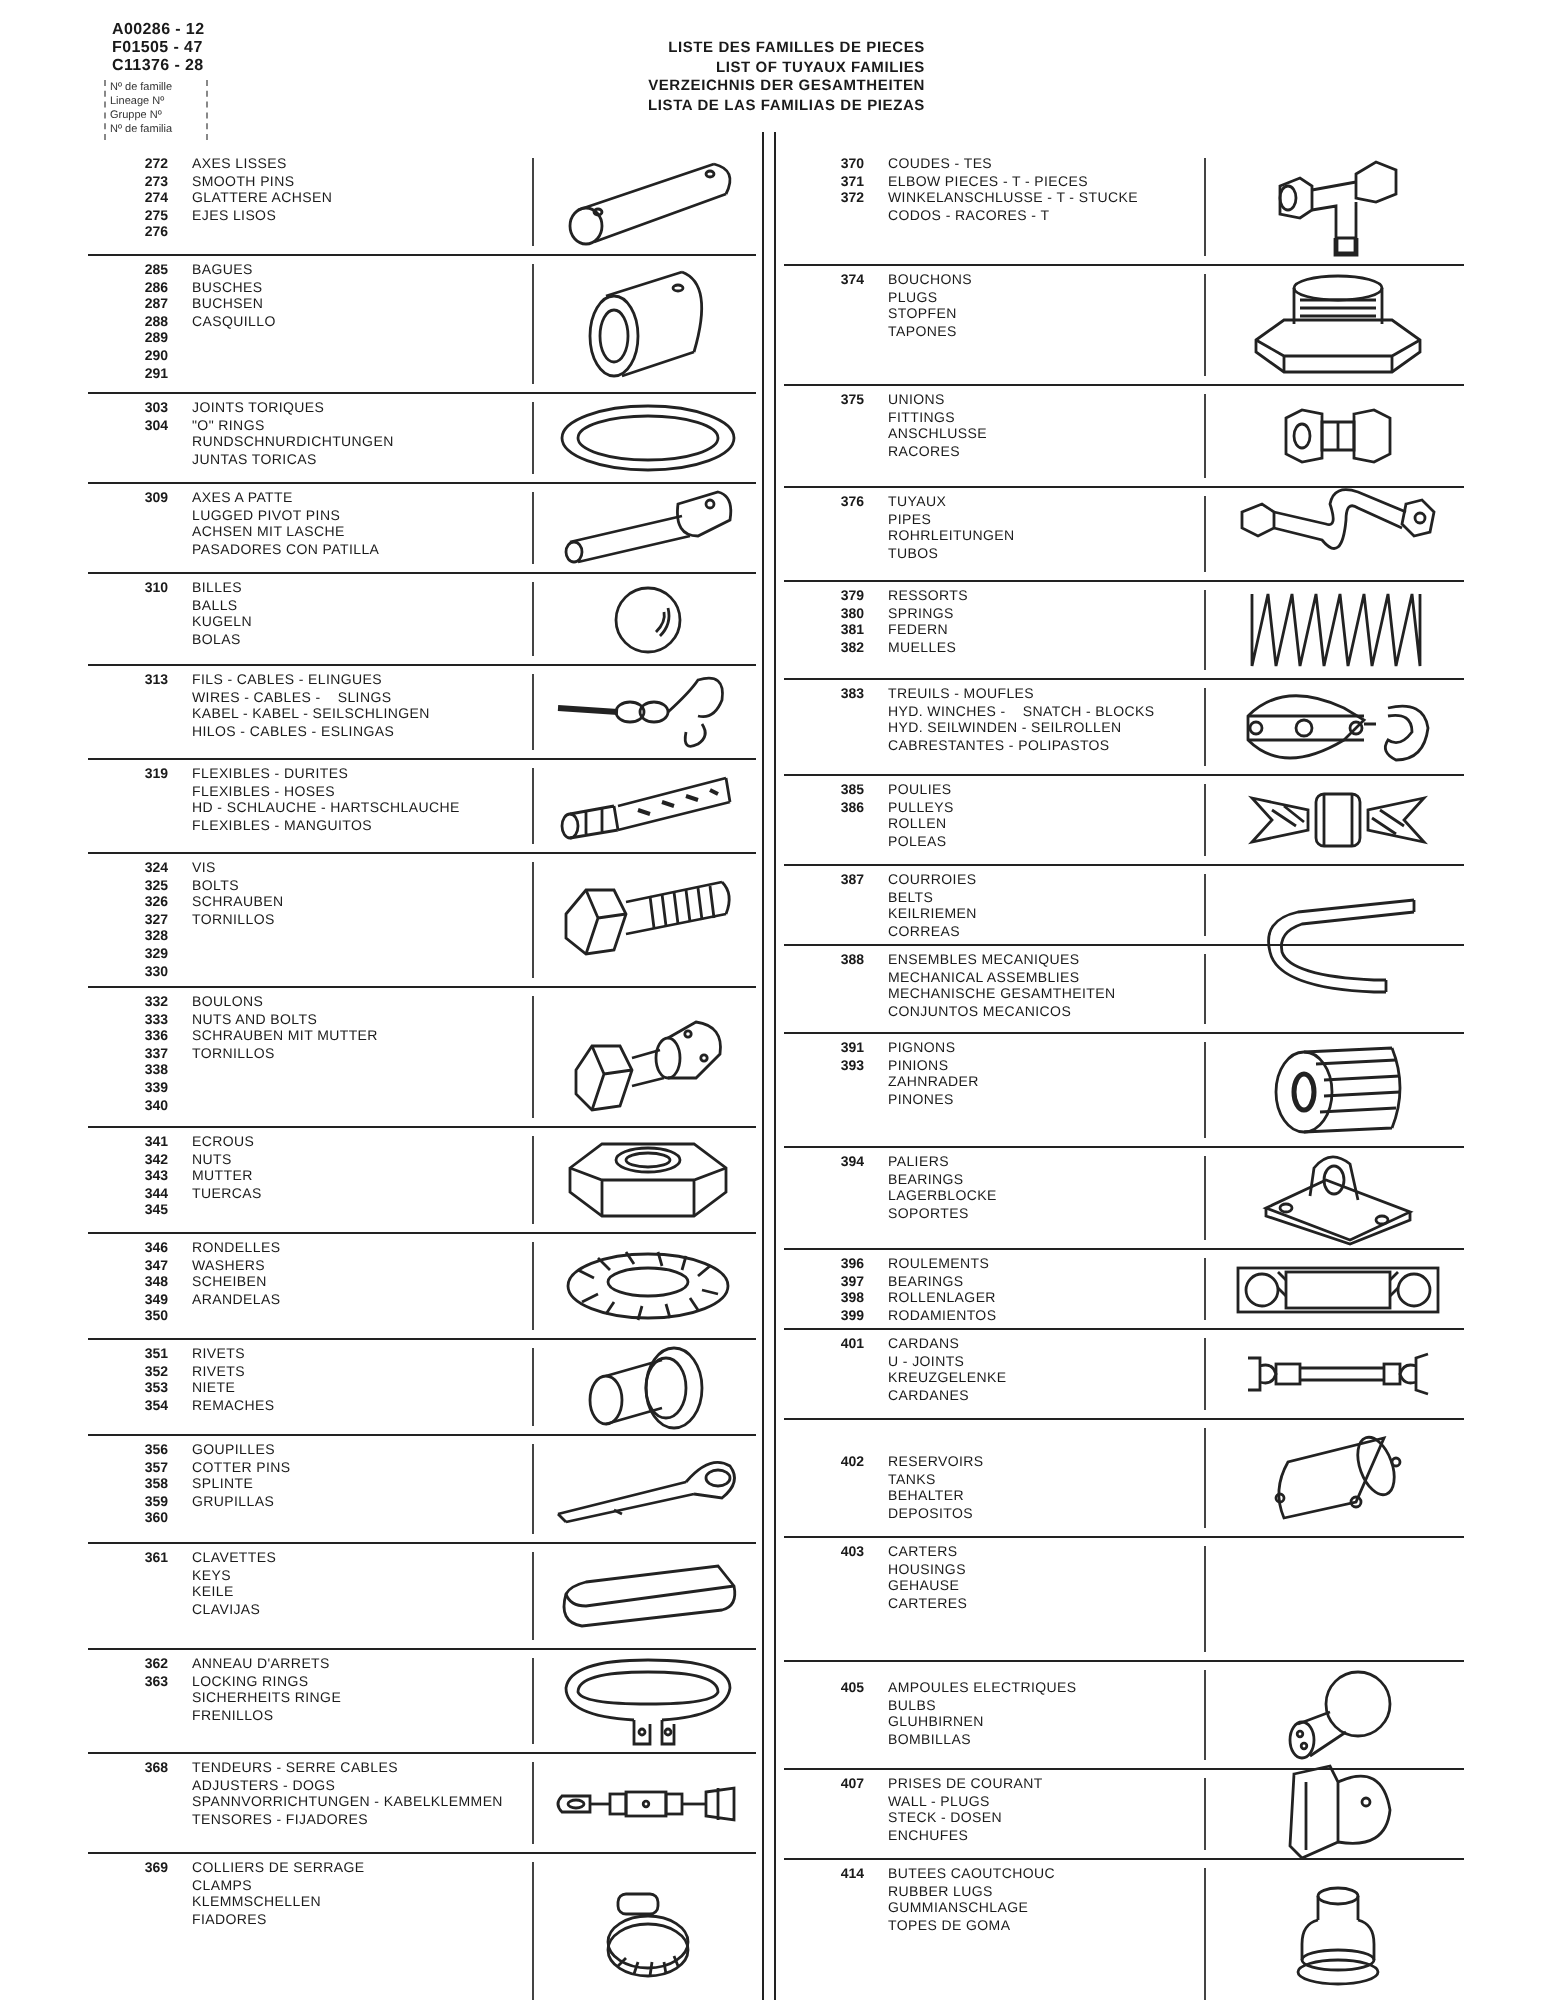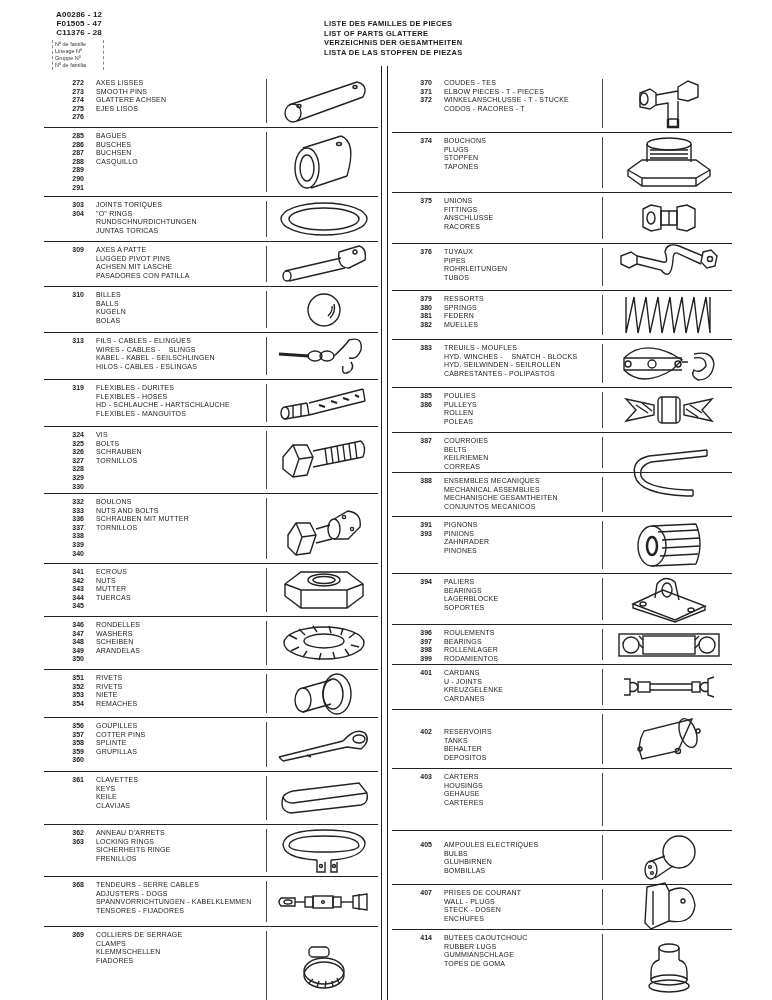"A00286 - 12" .refs { text-align: center -> none }
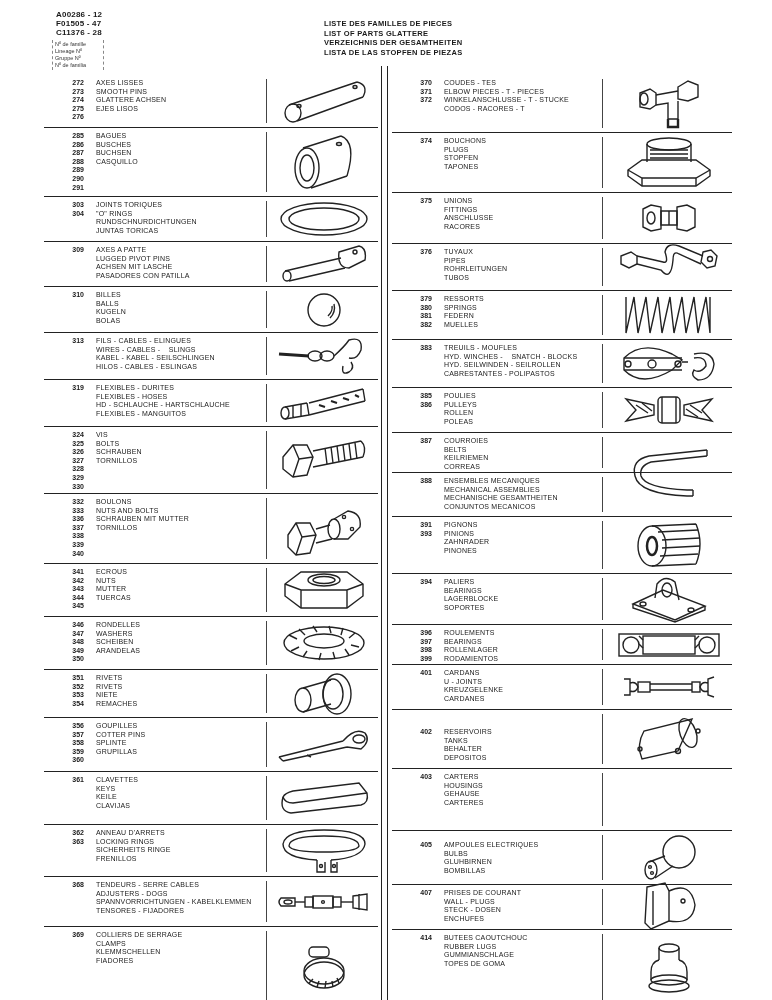"LISTE DES FAMILLES DE PIECES" .title { text-align: none -> right }
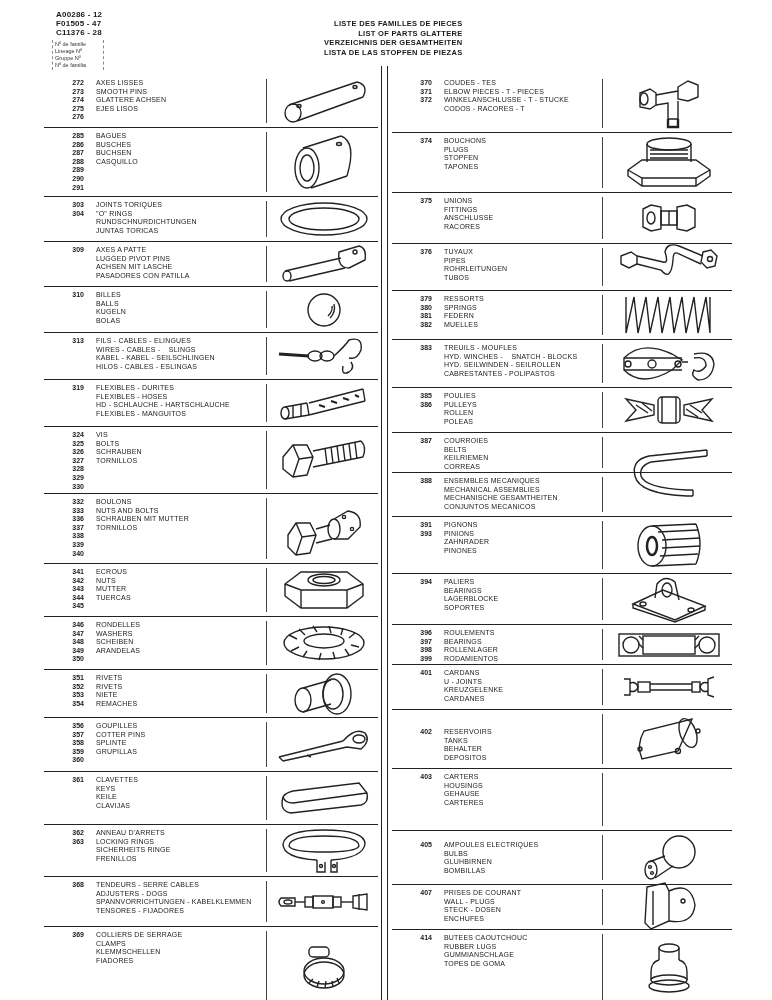"LIST OF PARTS GLATTERE" div { text: PARTS GLATTERE -> TUYAUX FAMILIES }
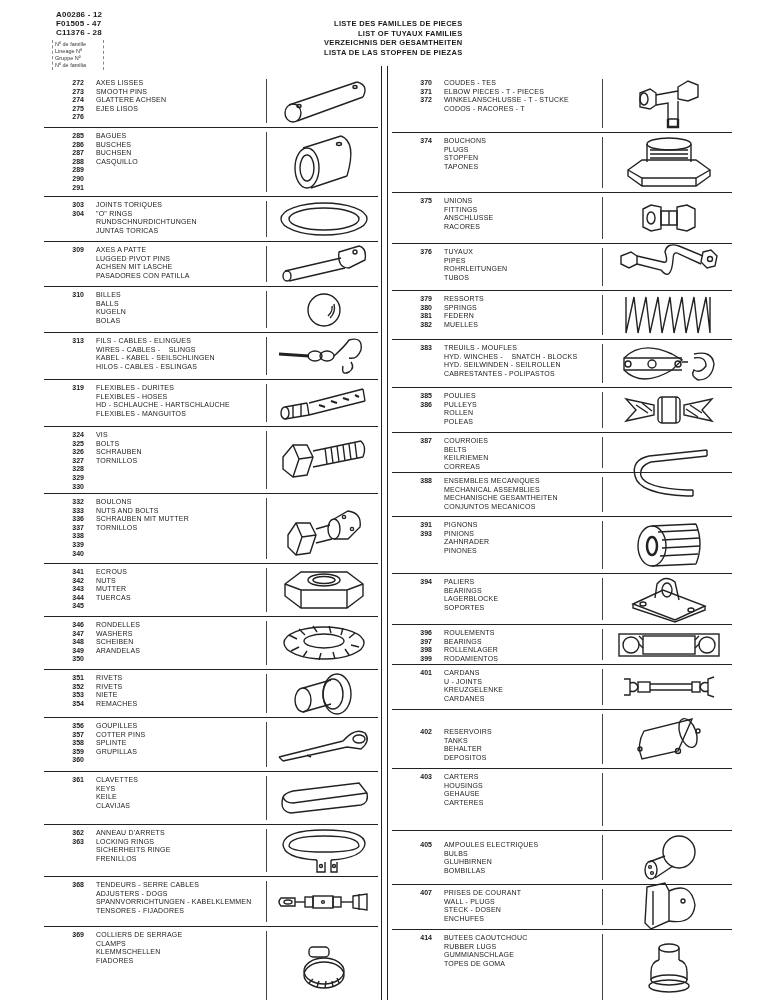"LISTA DE LAS STOPFEN DE" div { text: STOPFEN -> FAMILIAS }
